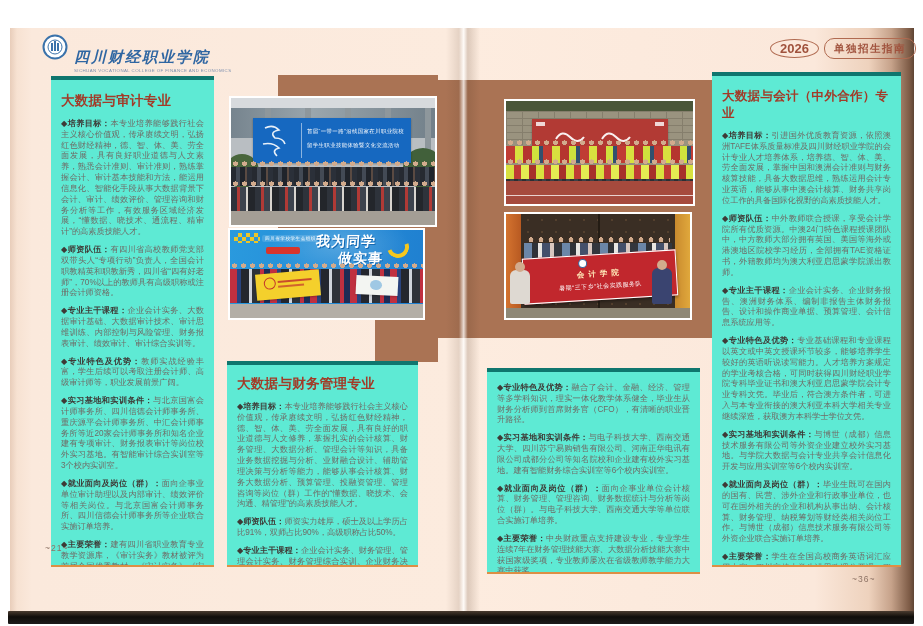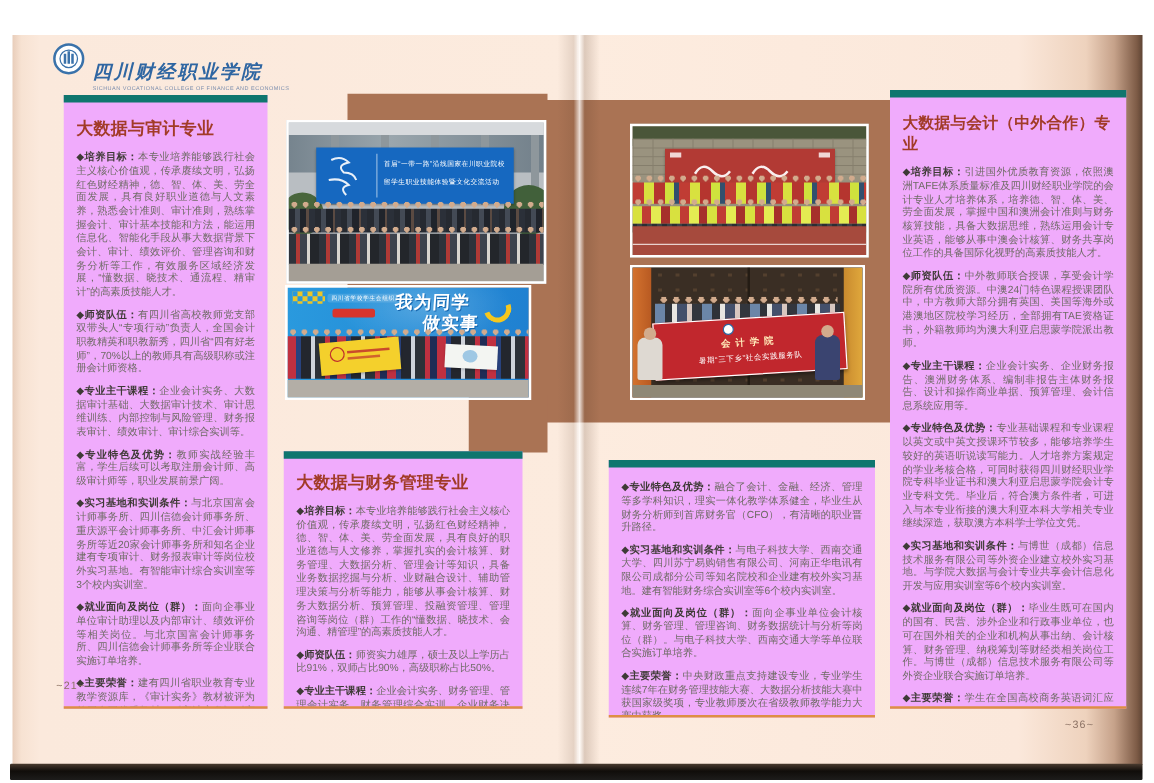"2026" div.abs { html: none -> <div> <span>2026</span> <span>单独招生指南</span> </div> }
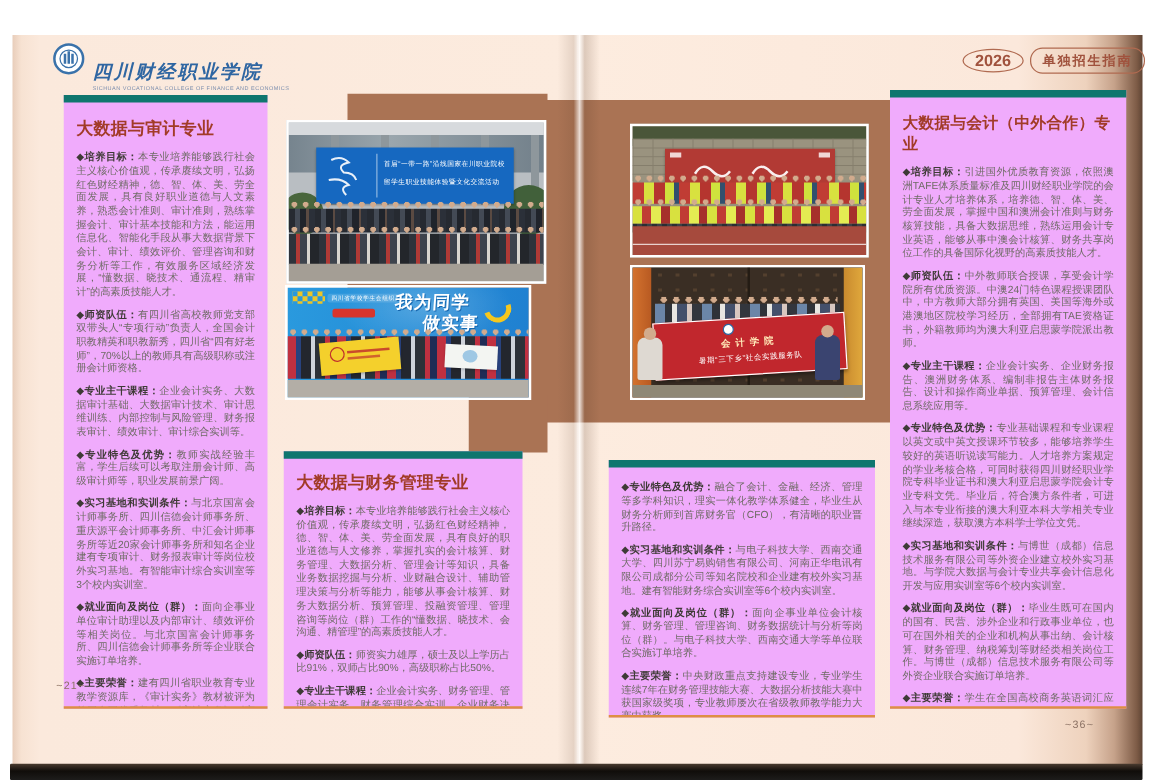"大数据与审计专业" .wbox { background: #f0abfc -> #5eead4; border-top: 6px solid #0f766e -> 4px solid #0f766e }
